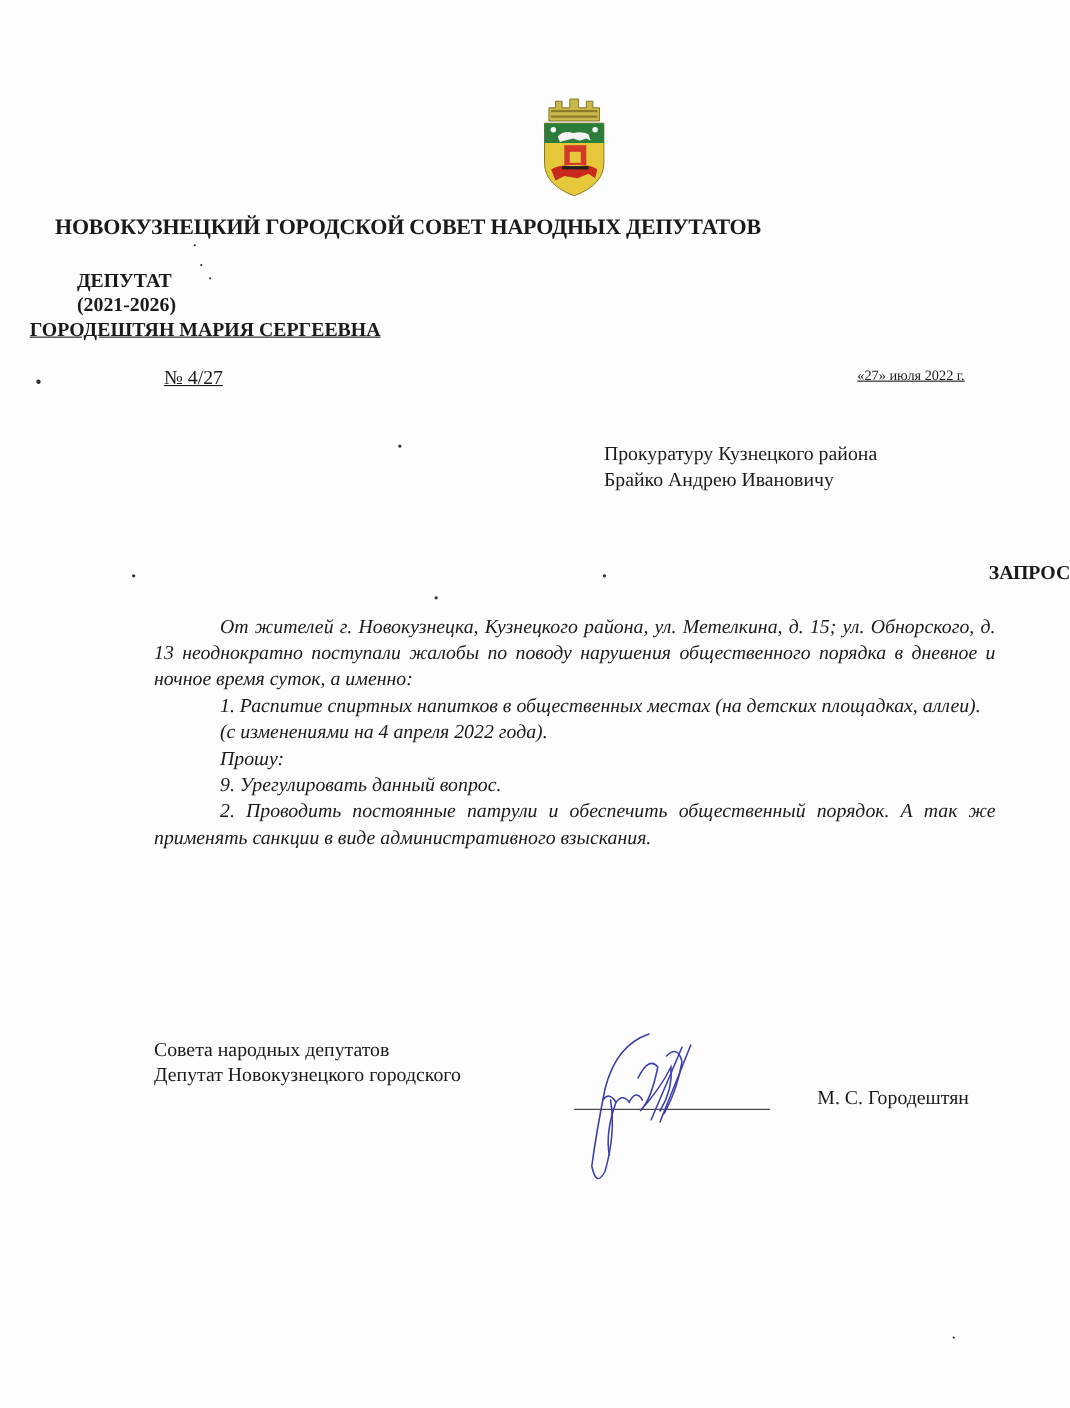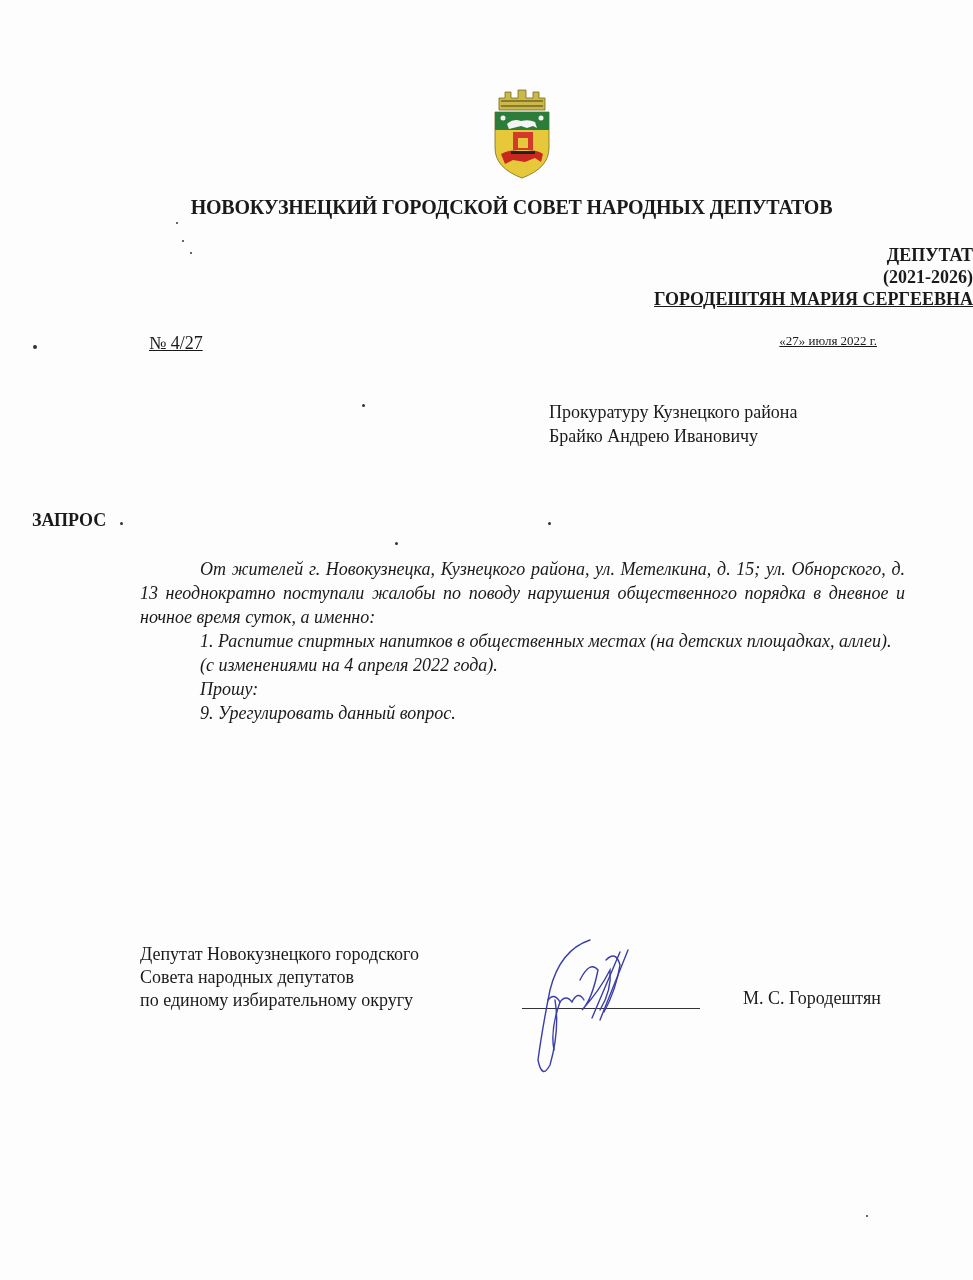"НОВОКУЗНЕЦКИЙ ГОРОДСКОЙ СОВЕТ НАРОДНЫХ" .org { text-align: center -> none }
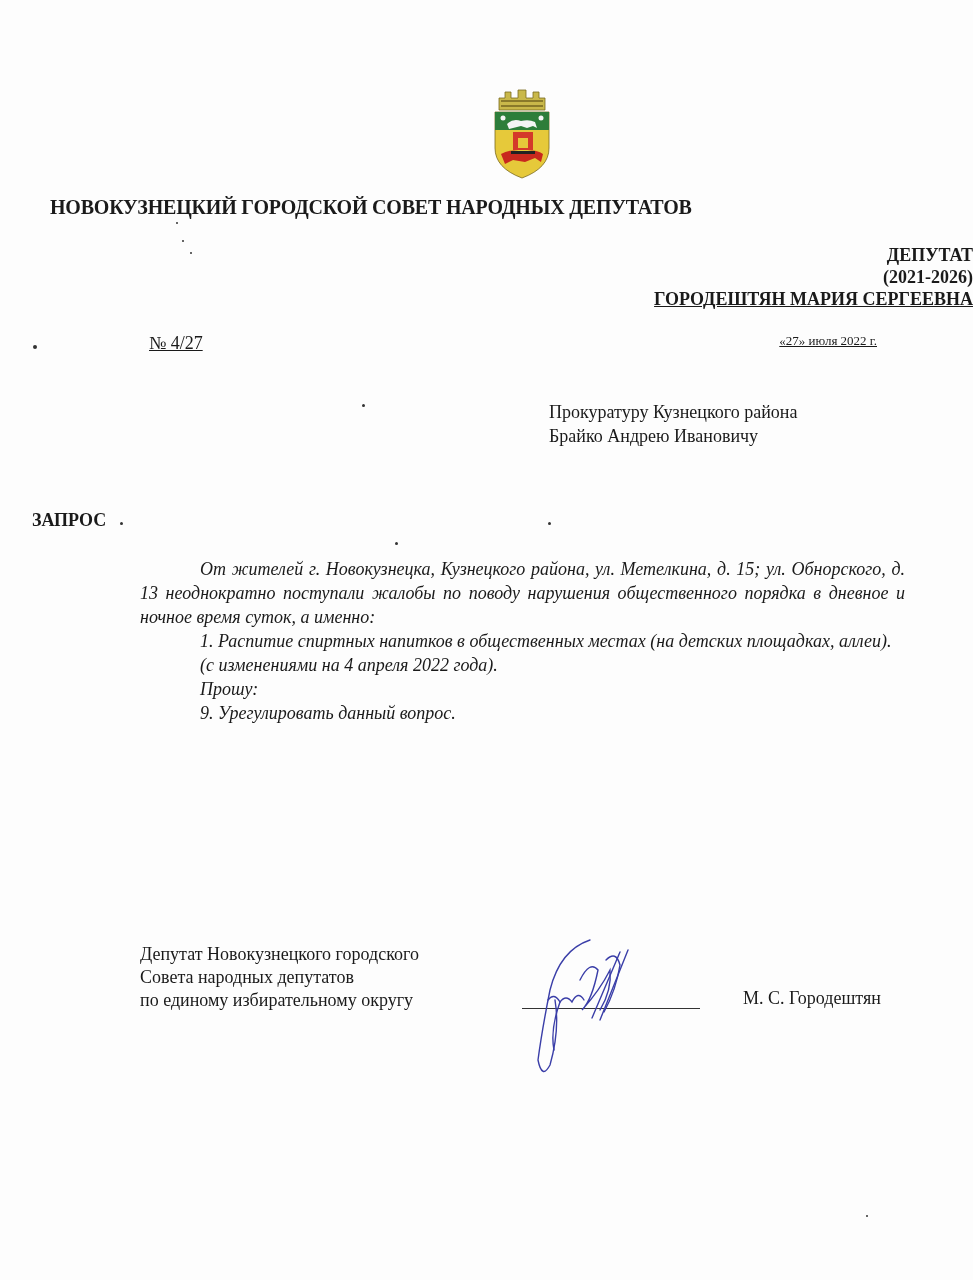"ДЕПУТАТ" .head-block { text-align: right -> left }
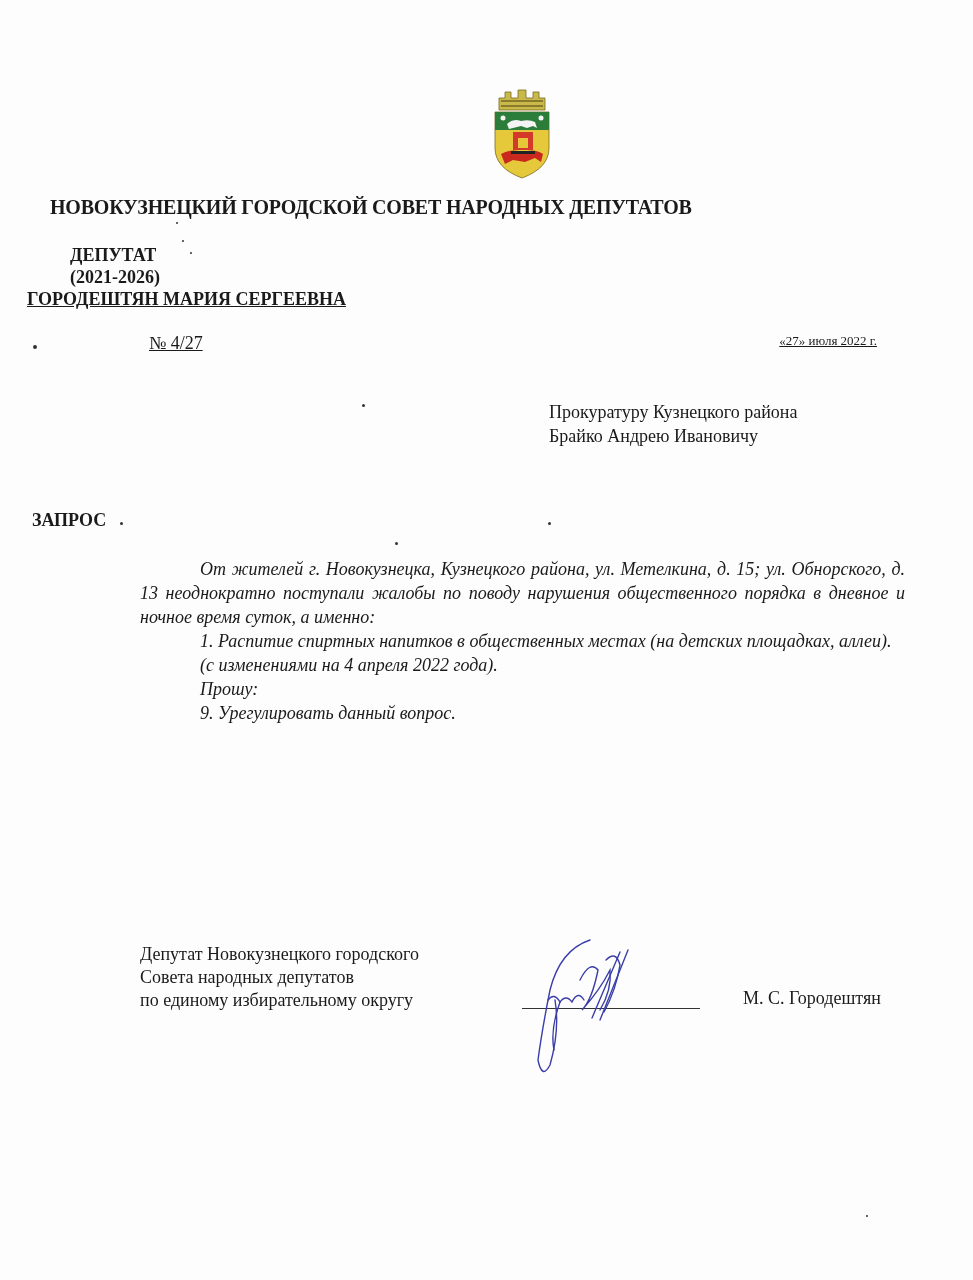"ЗАПРОС" .title { text-align: left -> right }
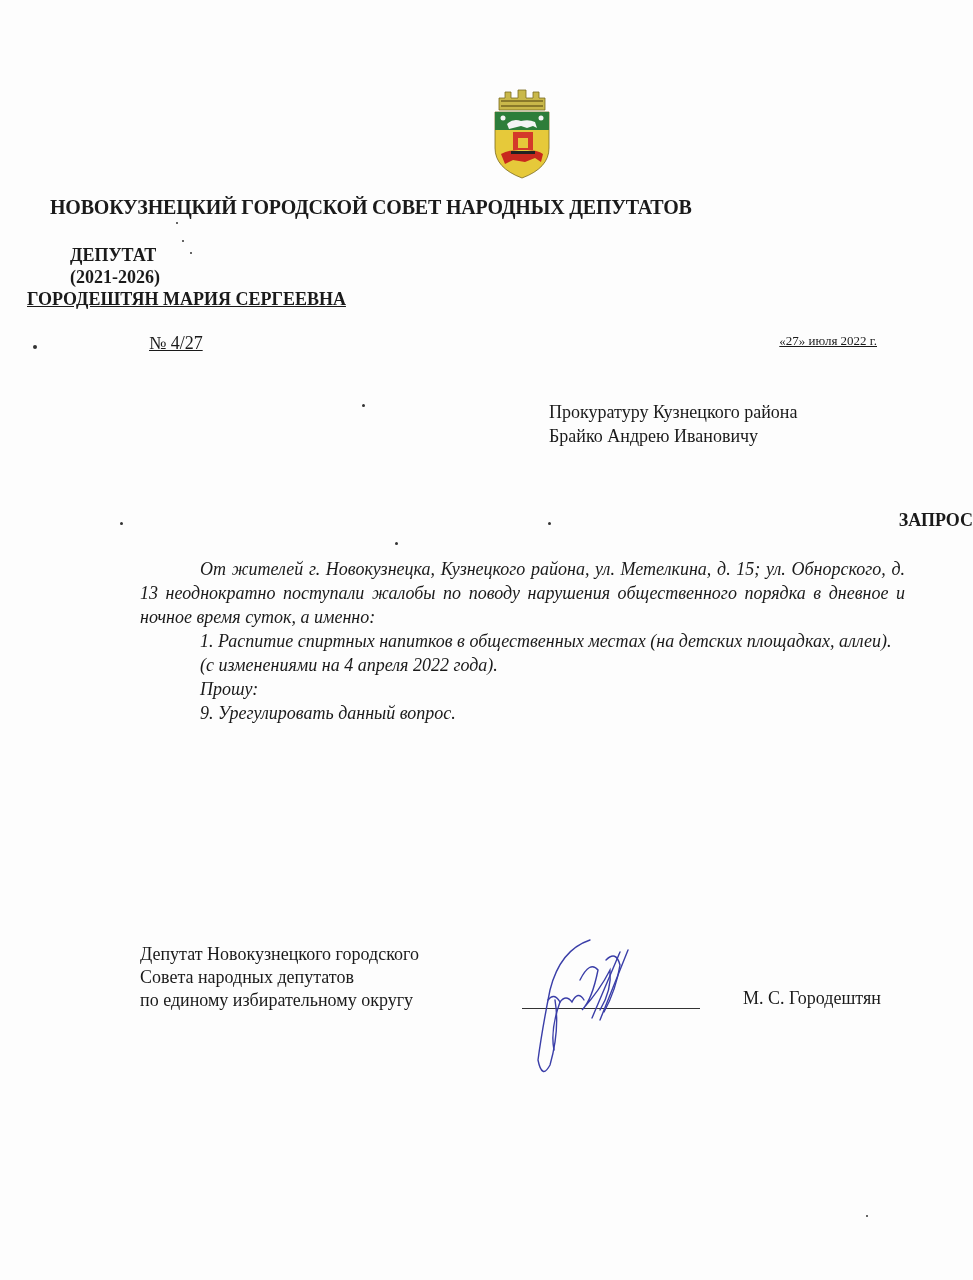"2. Проводить постоянные патрули и" p.indent { html: none -> <p>2. Проводить постоянные патрули и обеспечить общественный порядок. А так же применять санкции в виде административного взыскания.</p> }
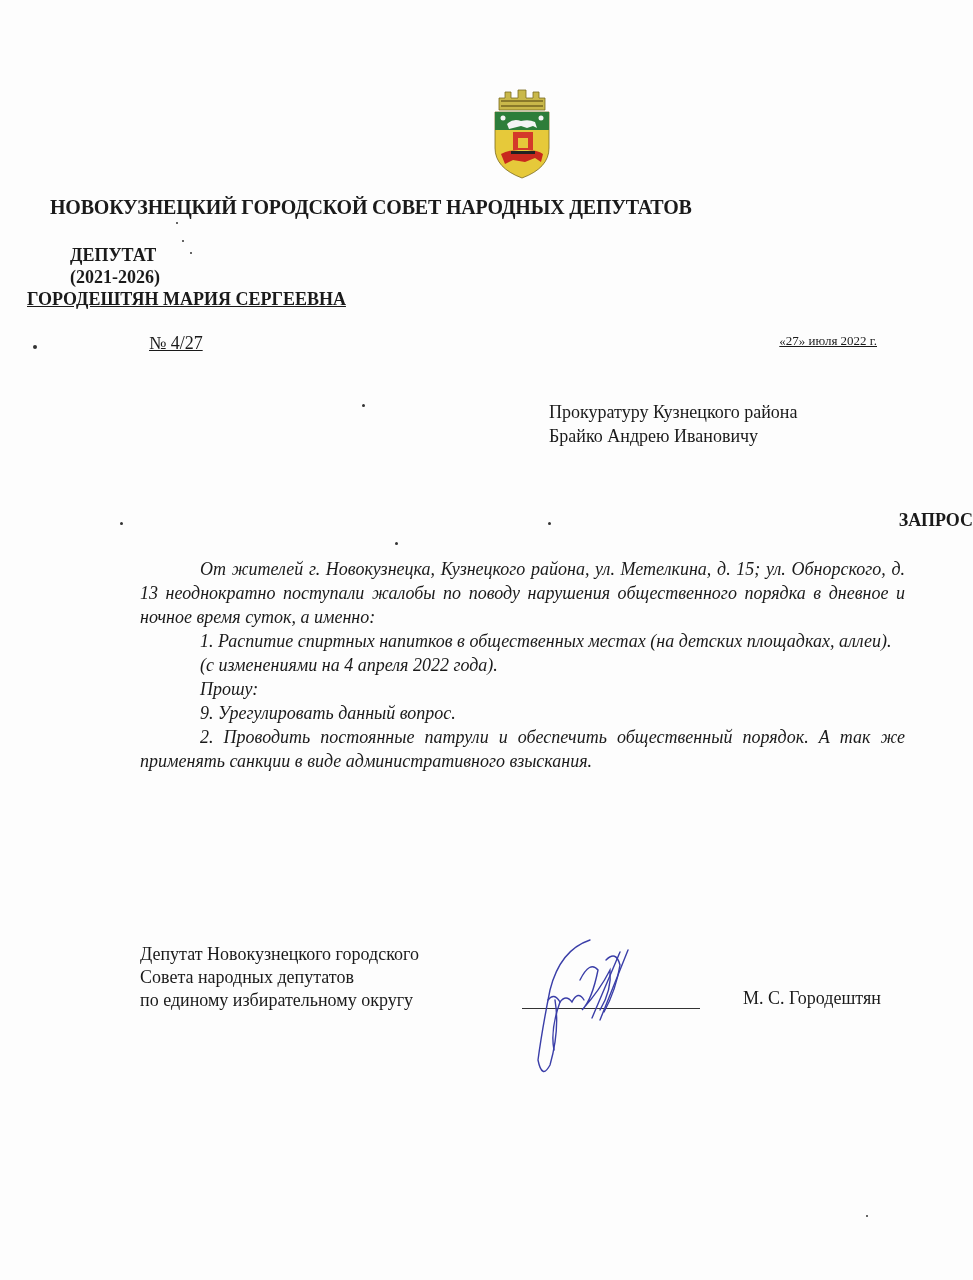"Депутат Новокузнецкого городского" div { order: before "Совета народных депутатов" -> after "Совета народных депутатов" }
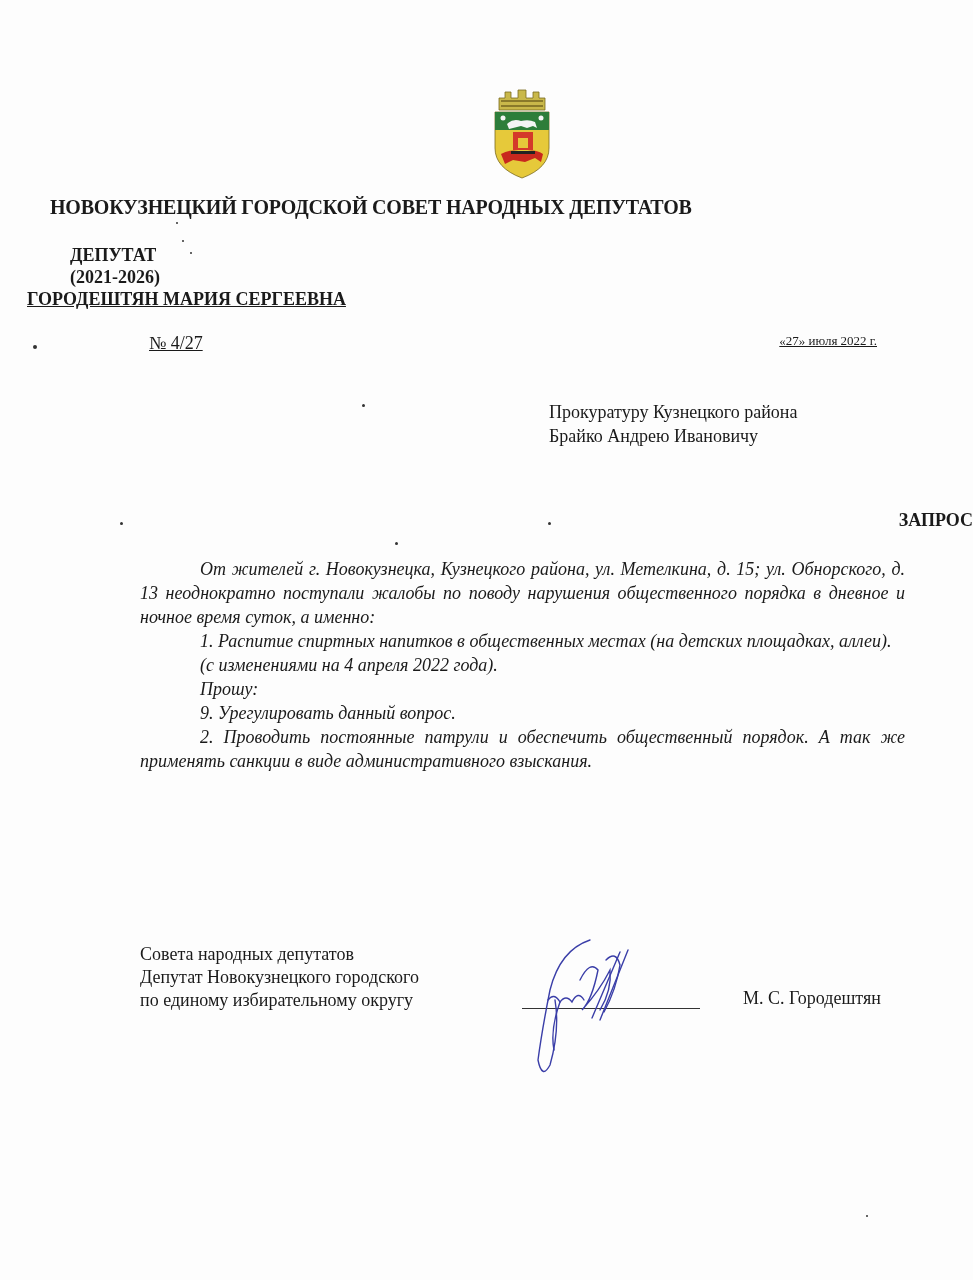"по единому избирательному округу" div { html: <div>по единому избирательному округу</div> -> none }
